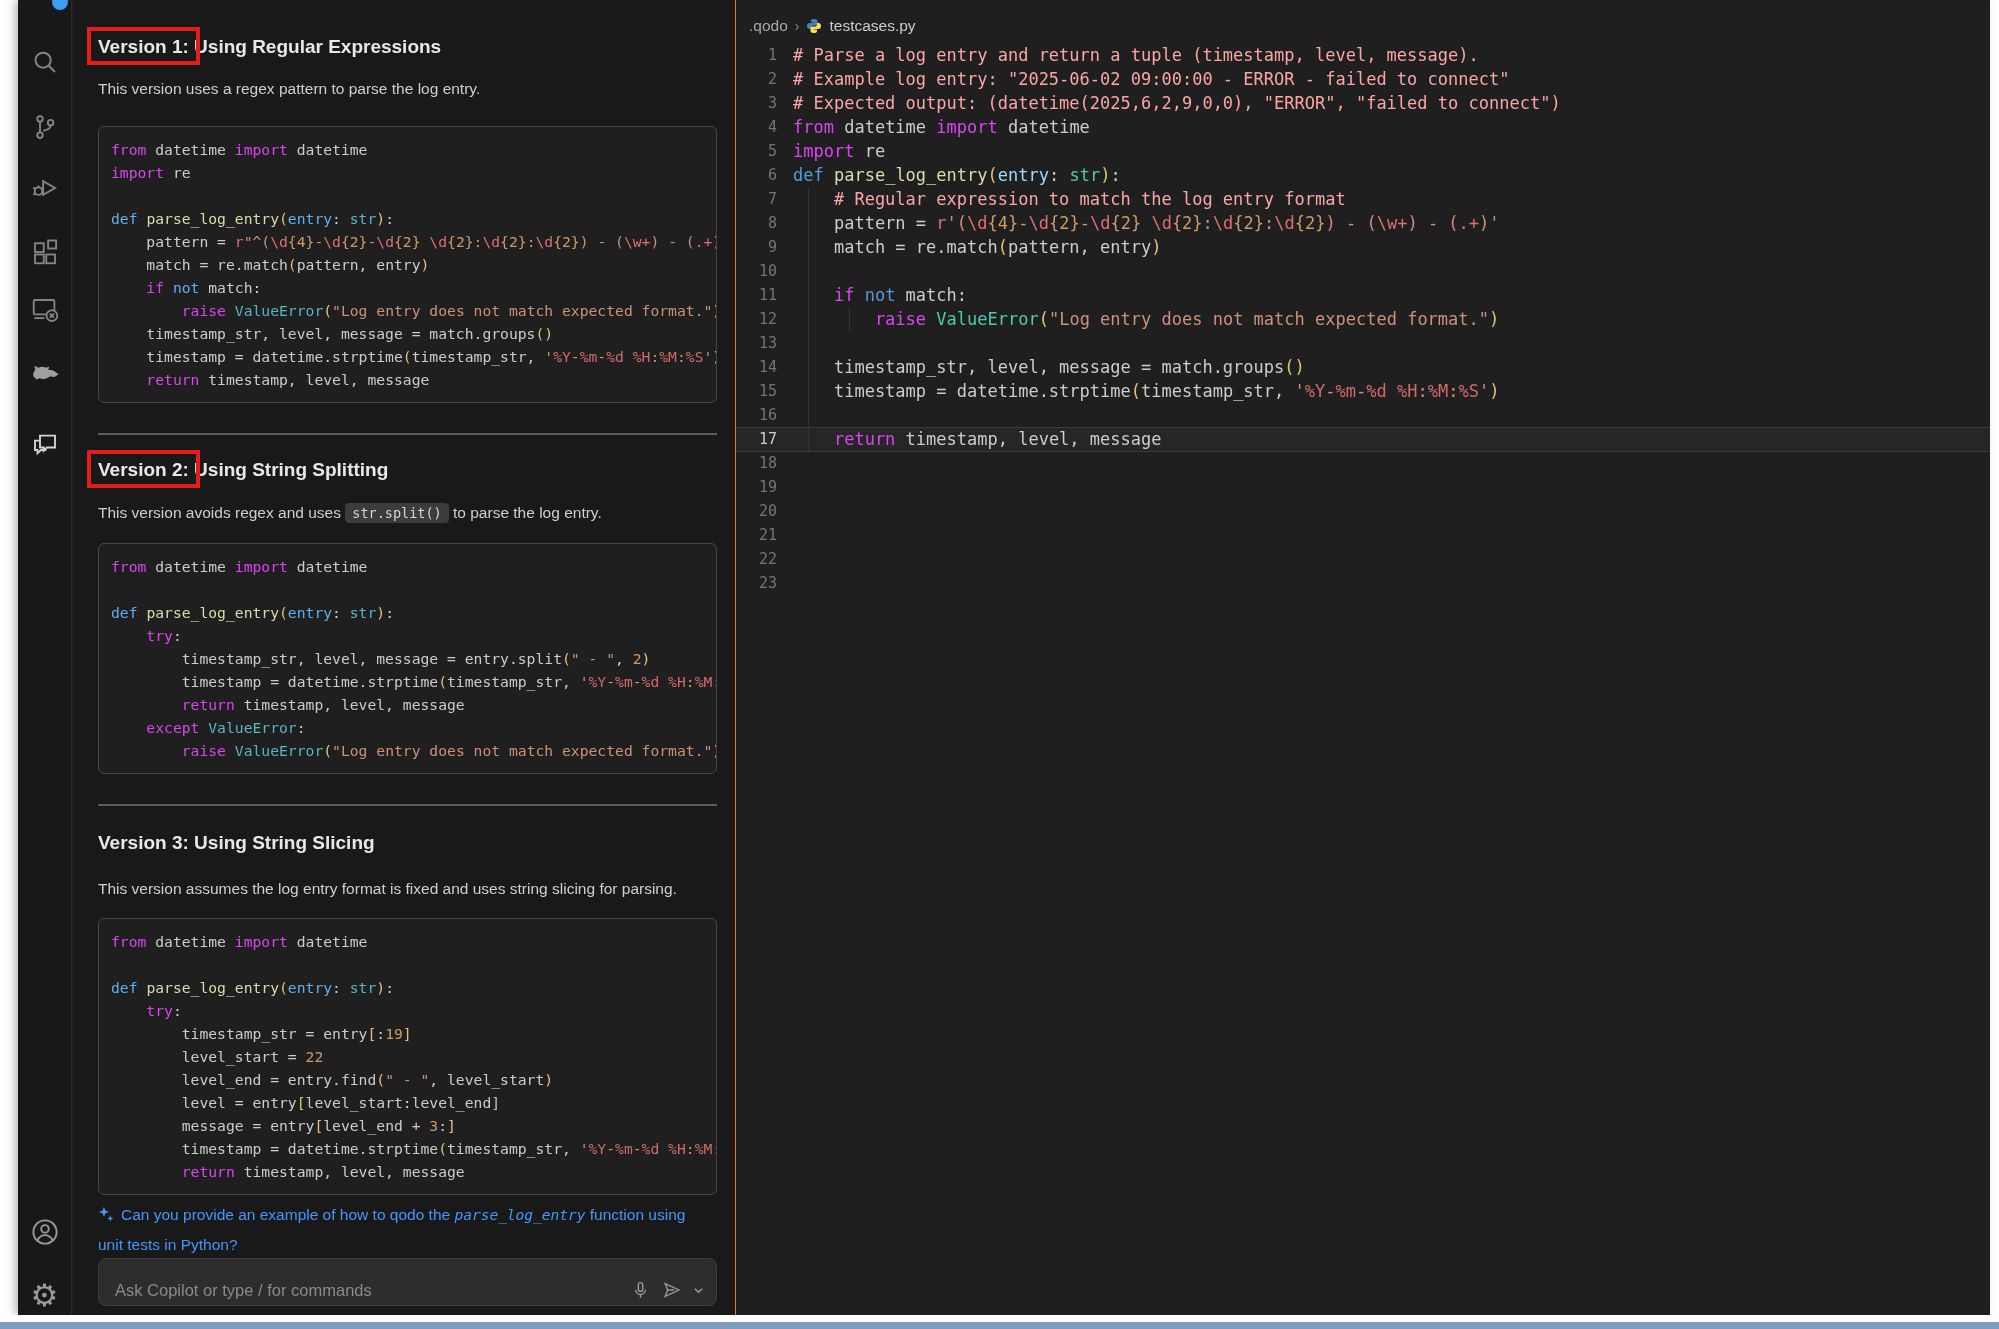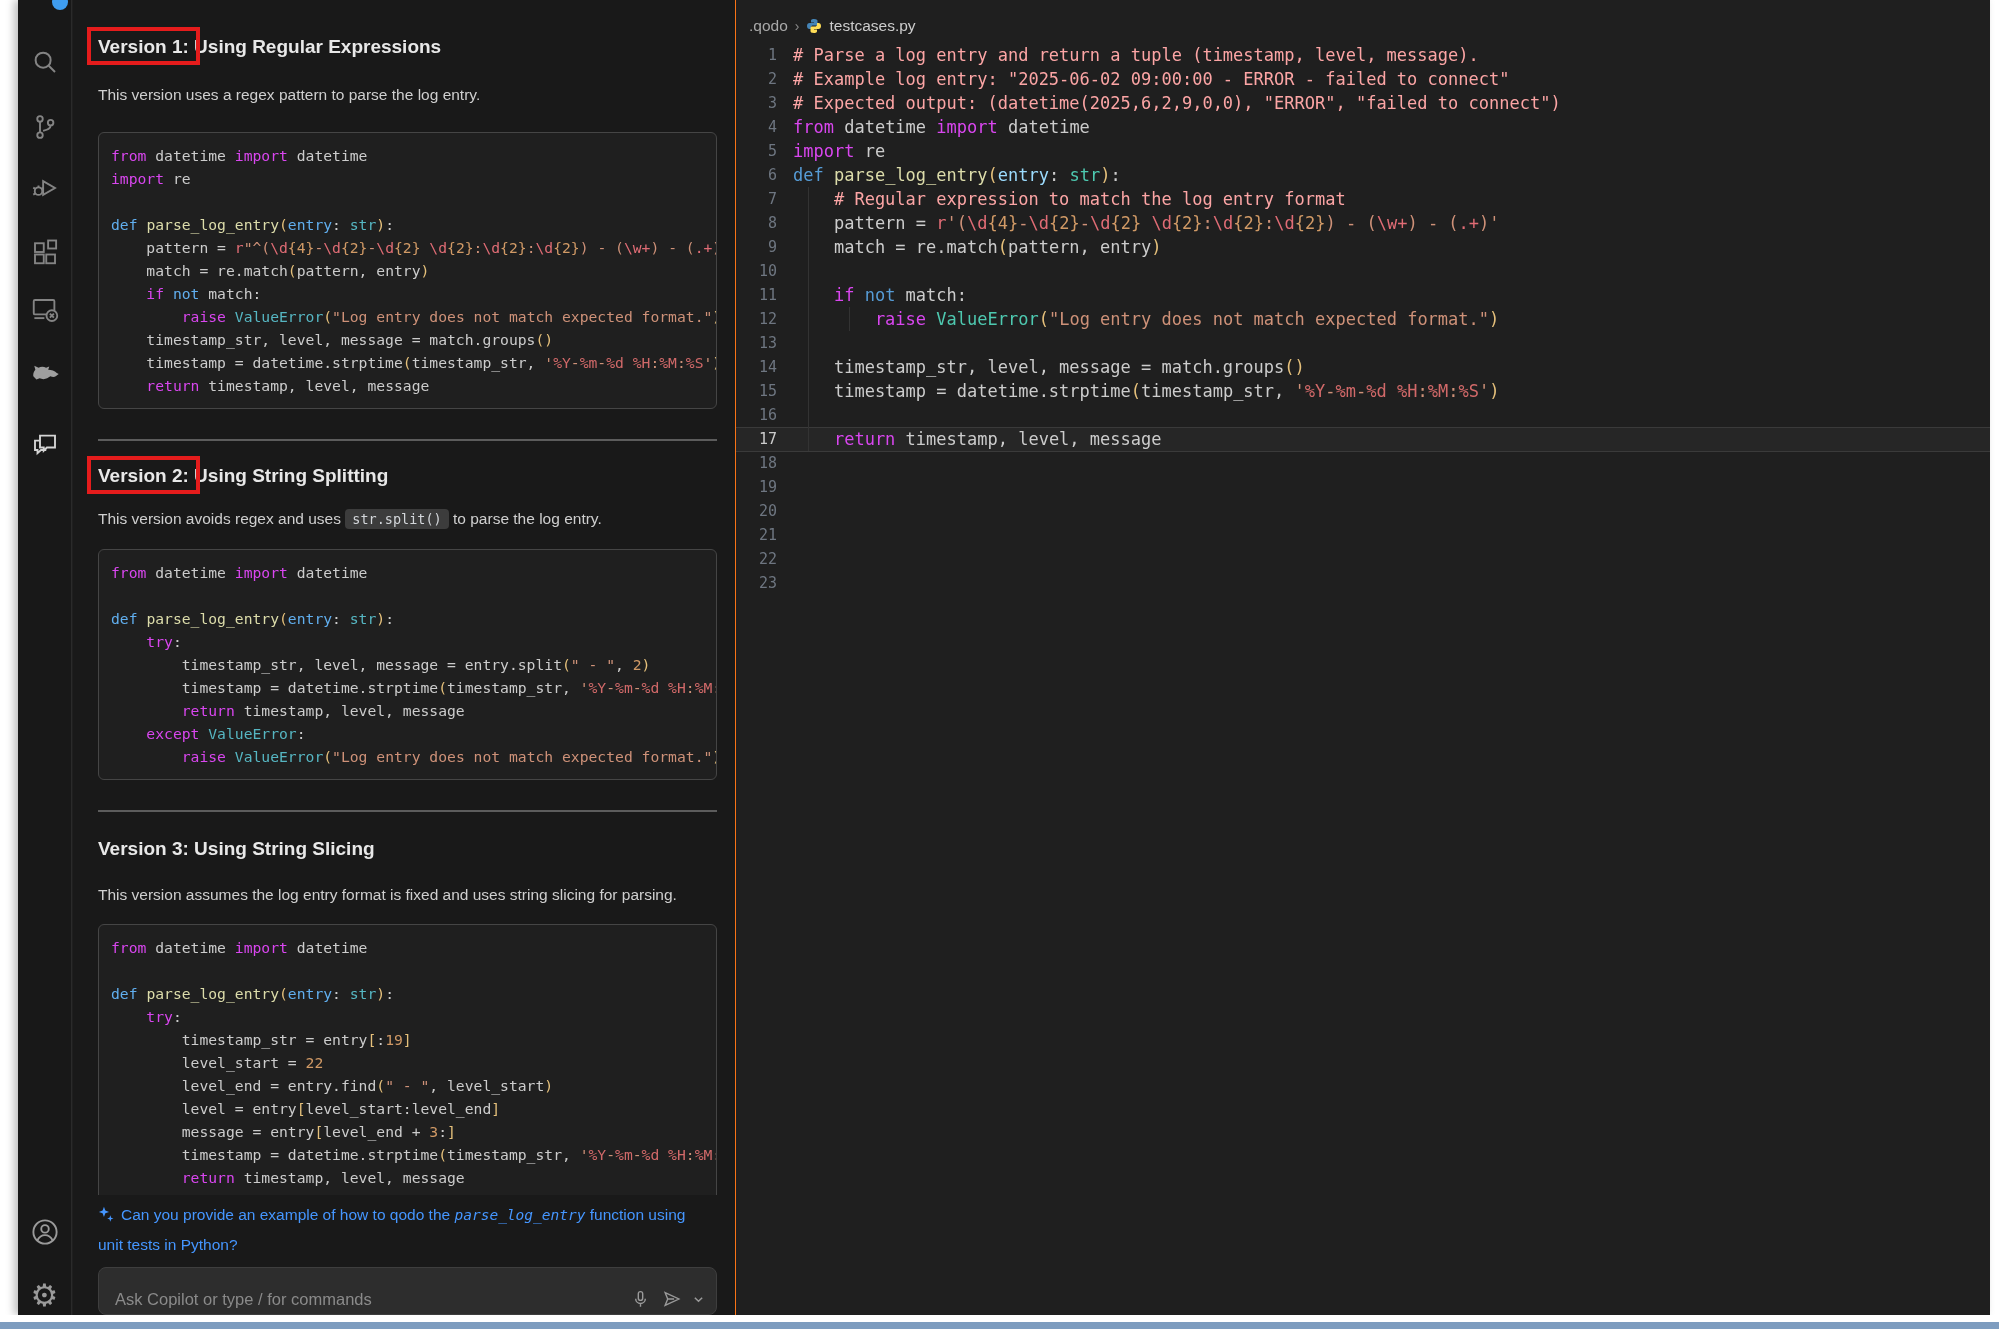"This version uses a regex" .sec1 .chat-p { margin-top: 22px -> 16px }
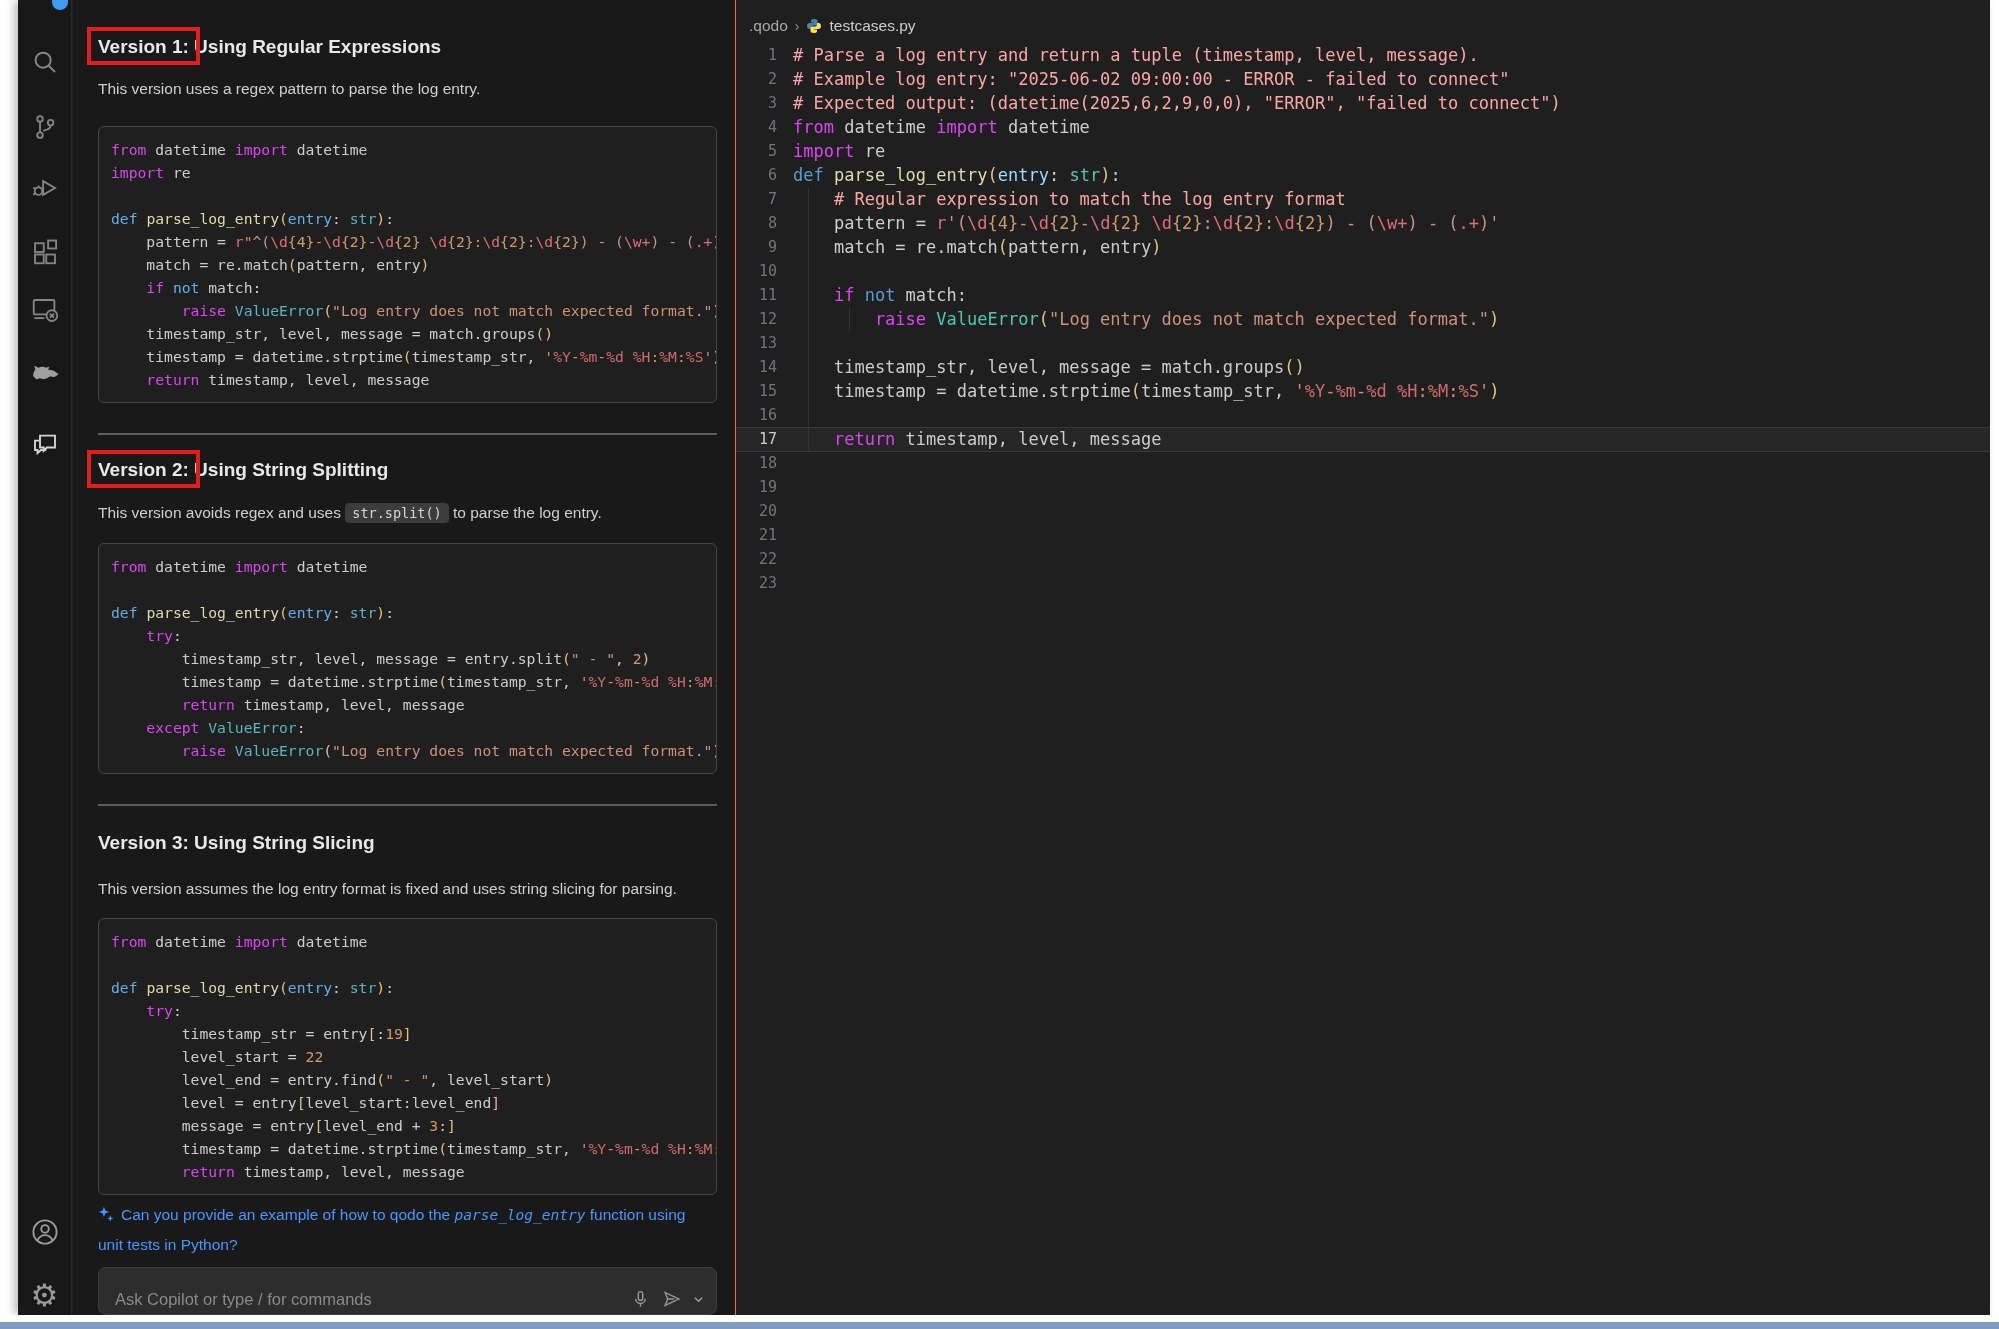"Ask Copilot or type /" .input-box { margin-top: 9px -> none }
